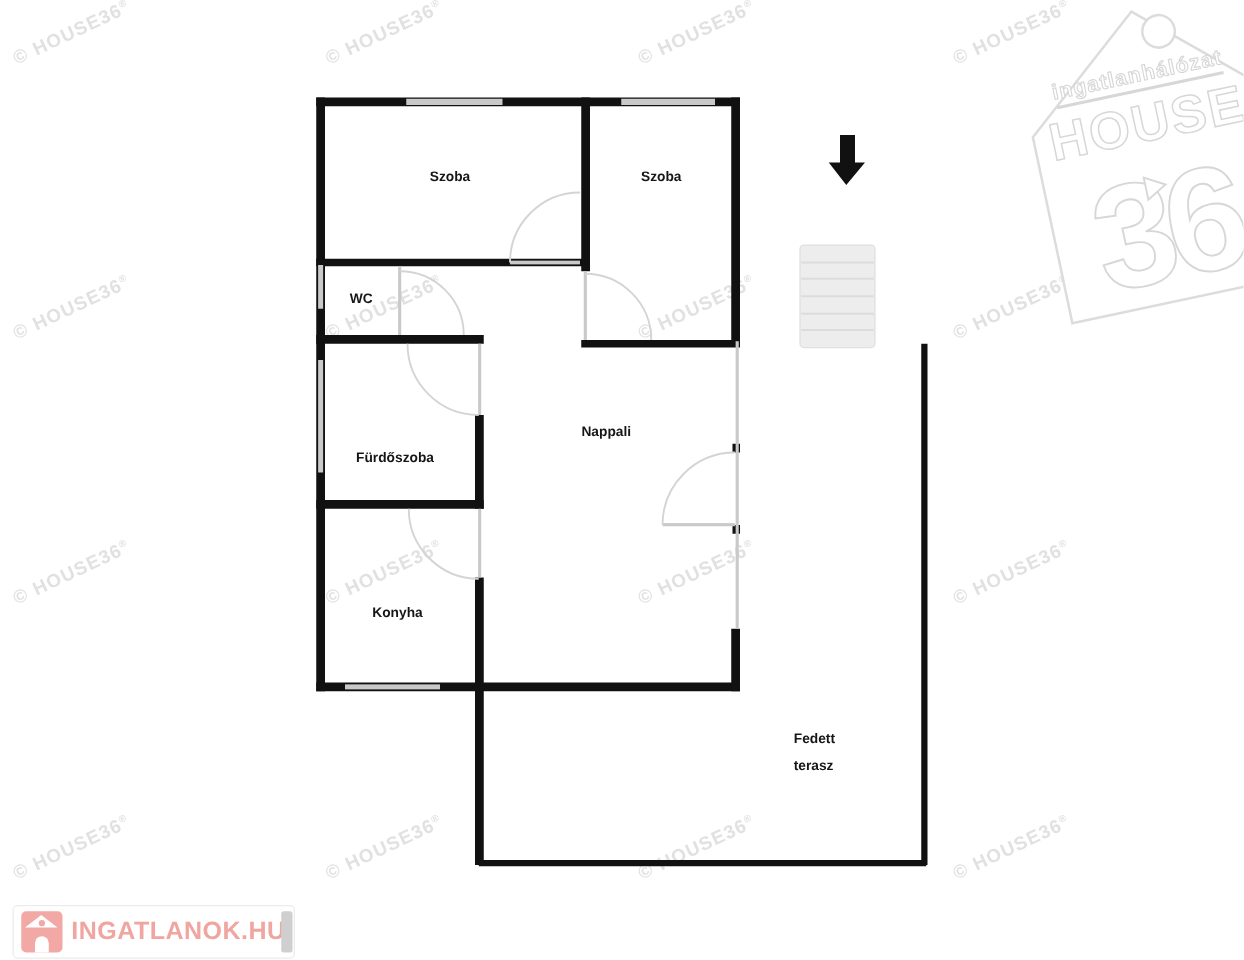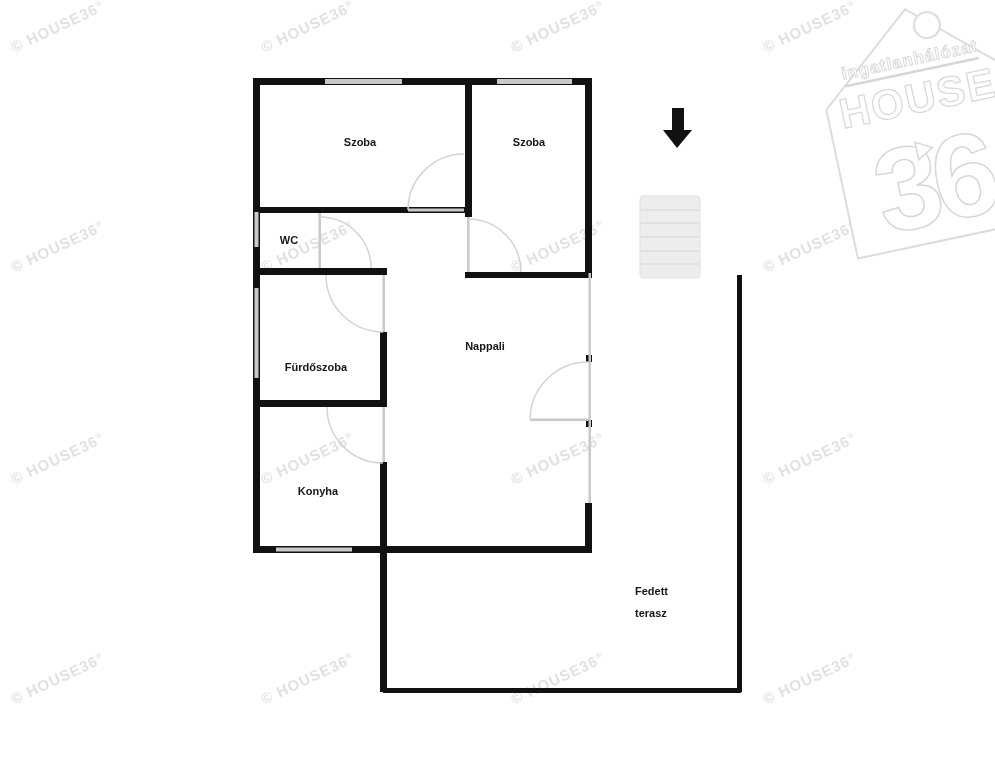"INGATLANOK.HU" div { html: none -> <div> <div> <div></div> <div></div> <div></div> </div> <div>INGATLANOK.HU</div> <div></div> </div> }
